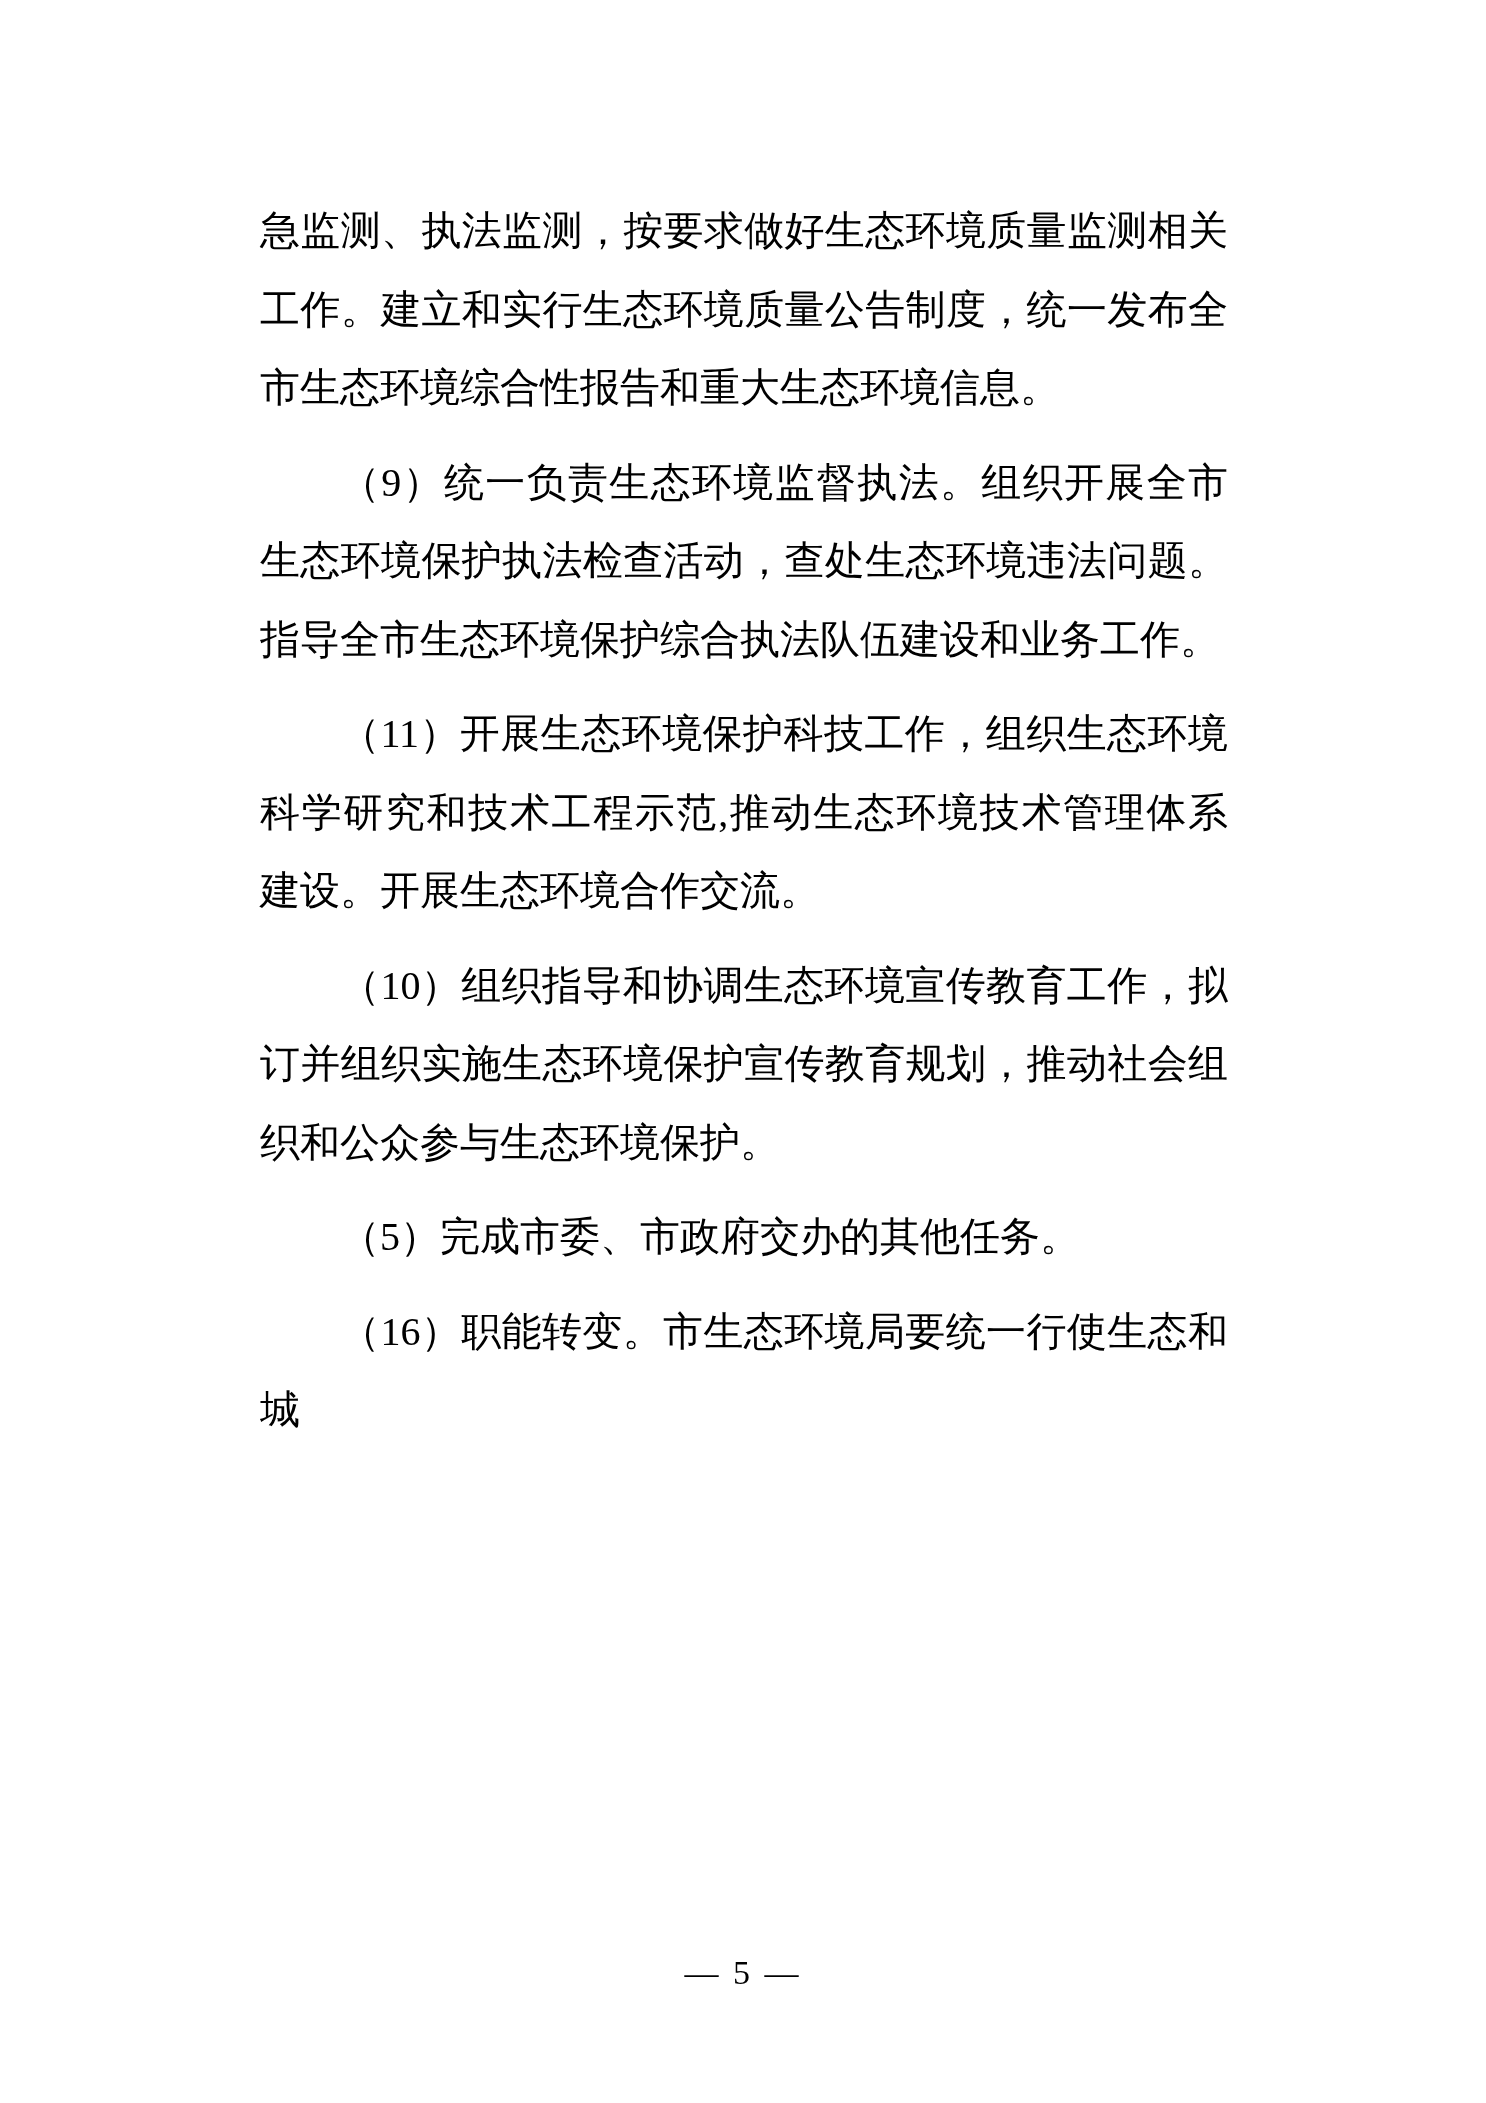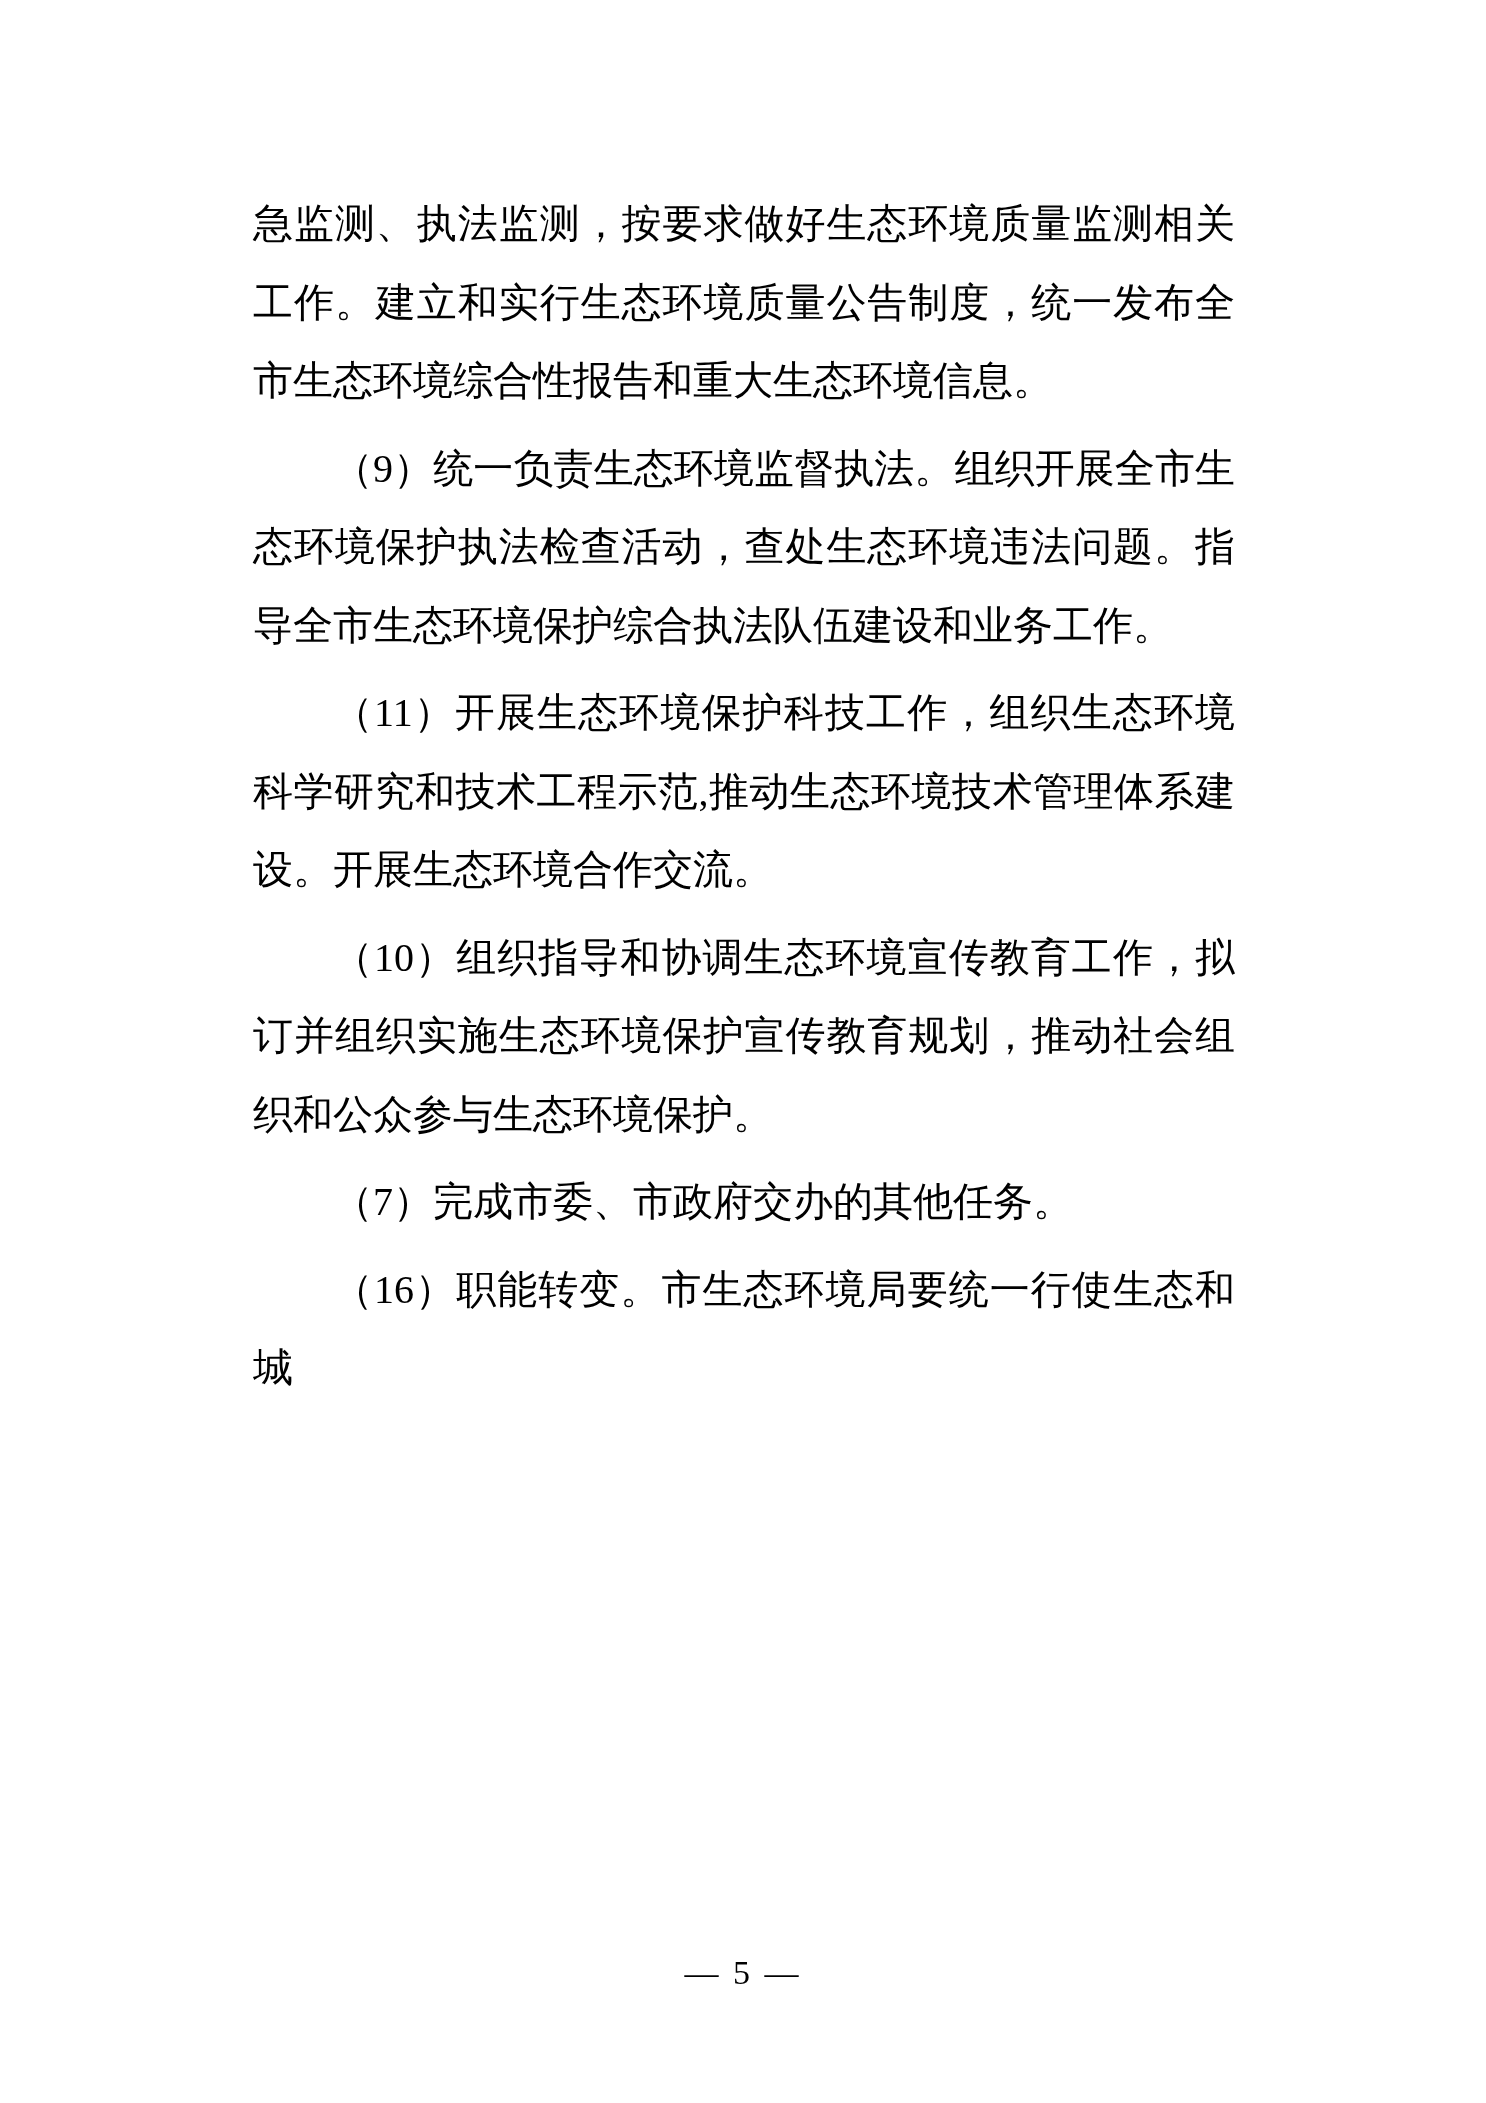"急监测、执法监测，按要求做好生态环境质量监测相关工作。建立和实行生态环境质量公告" .para { margin: 9px -> 16px }
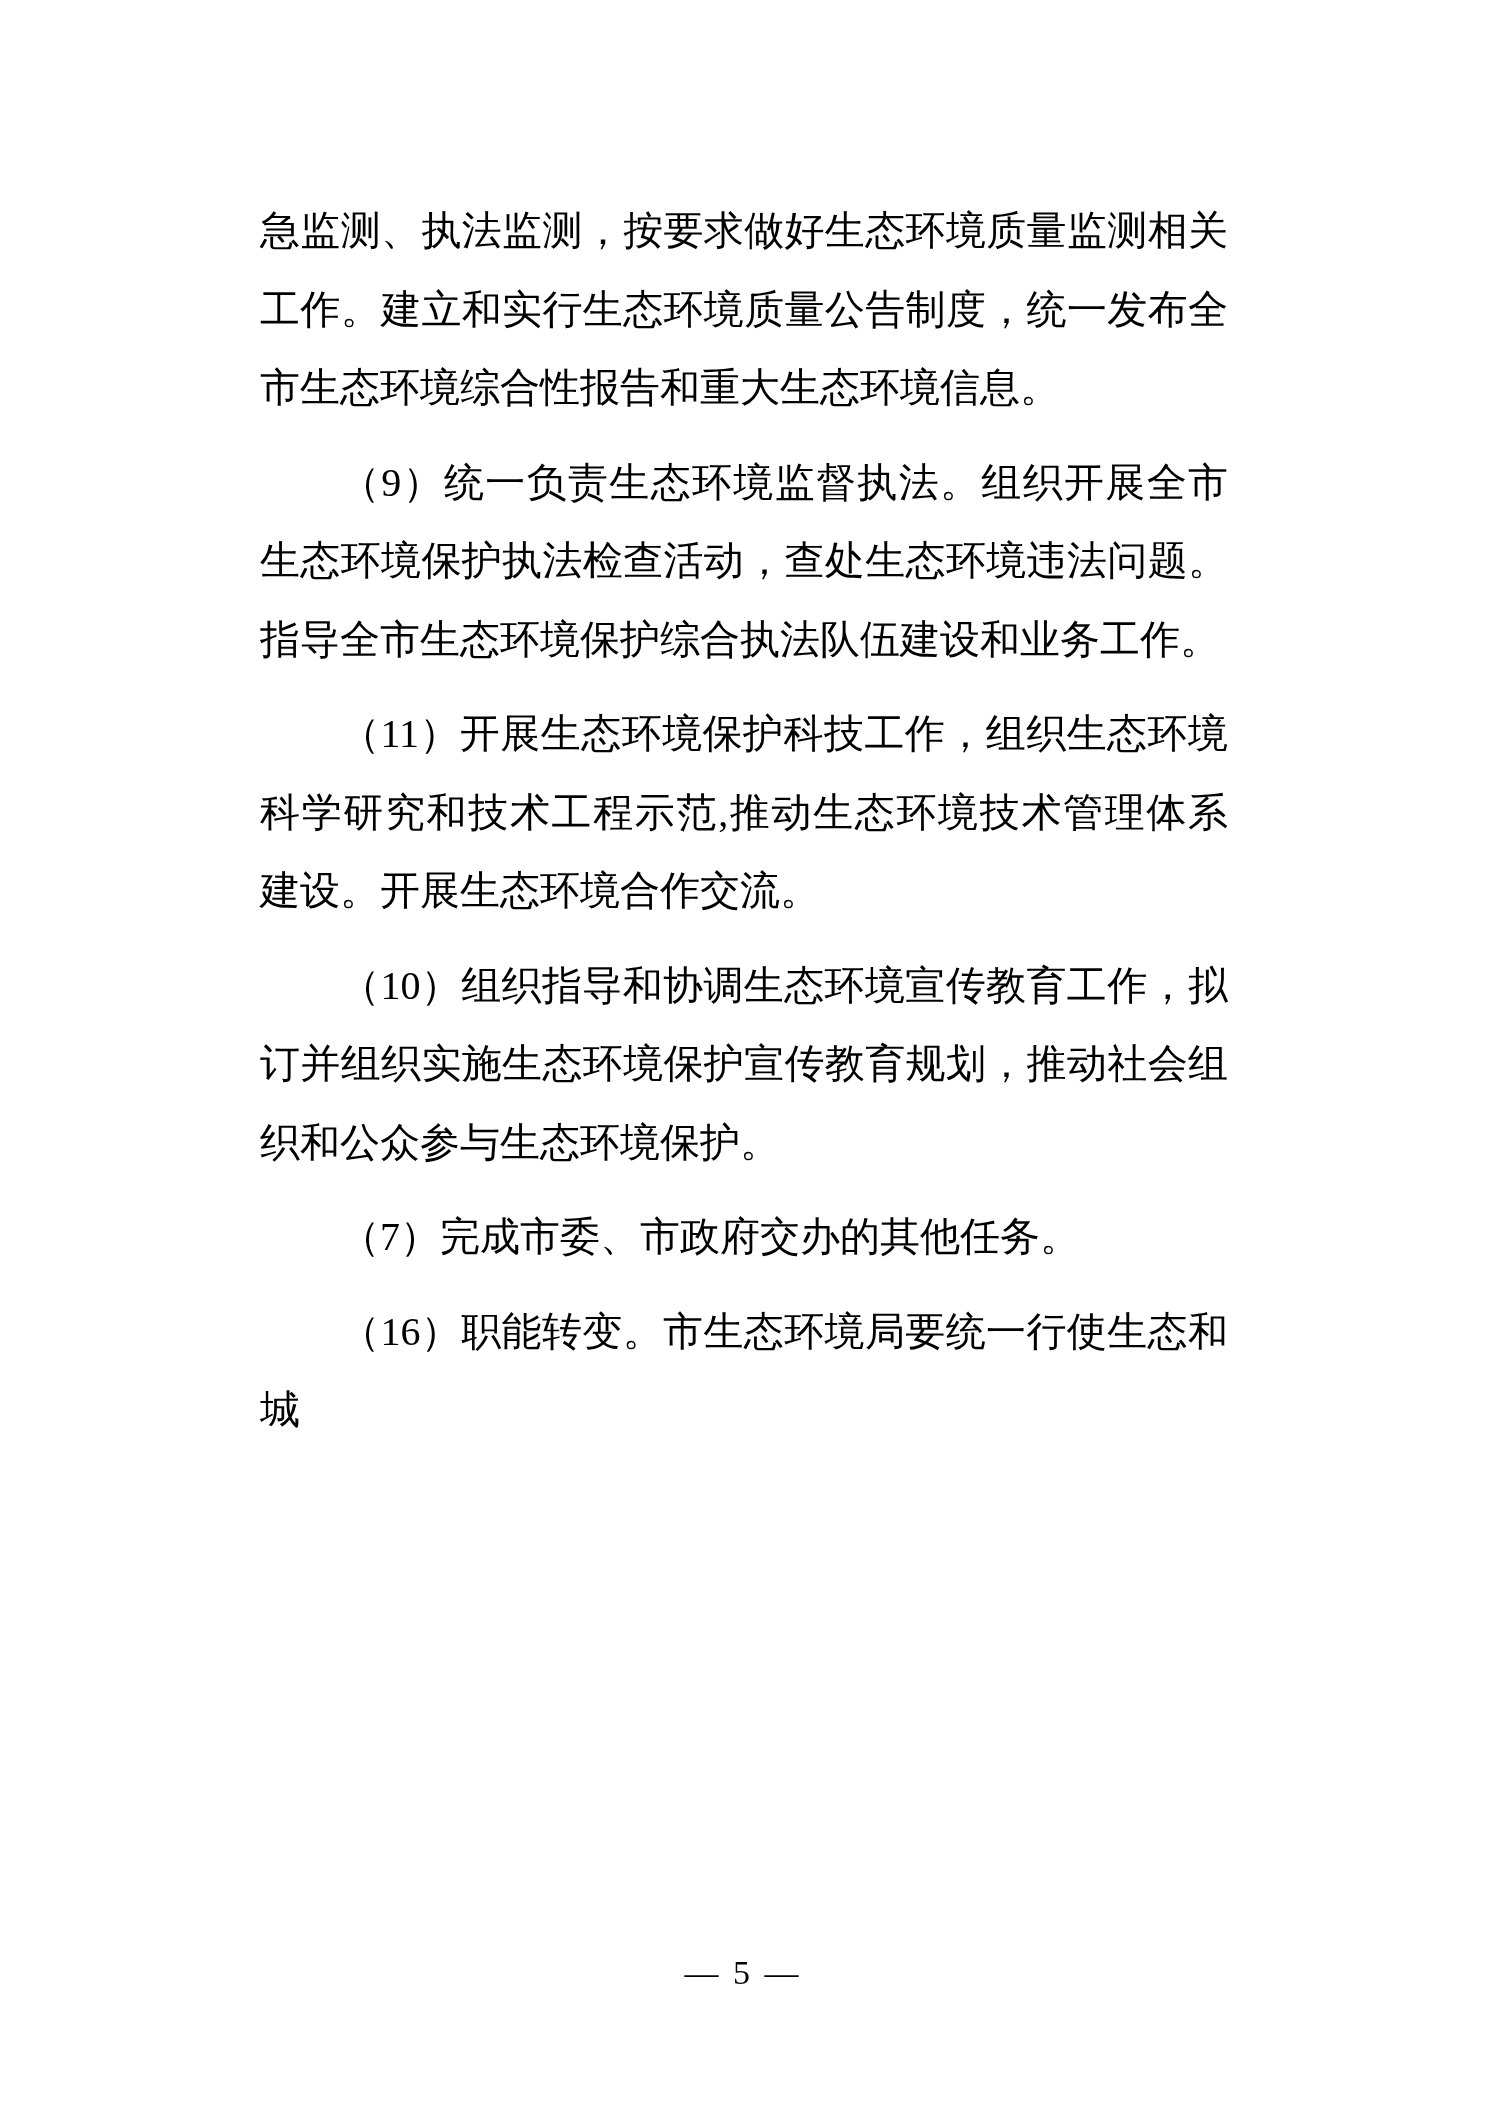"（7）完成市委、市政府交办的其他任务。" p.para { text: 7 -> 5 }
